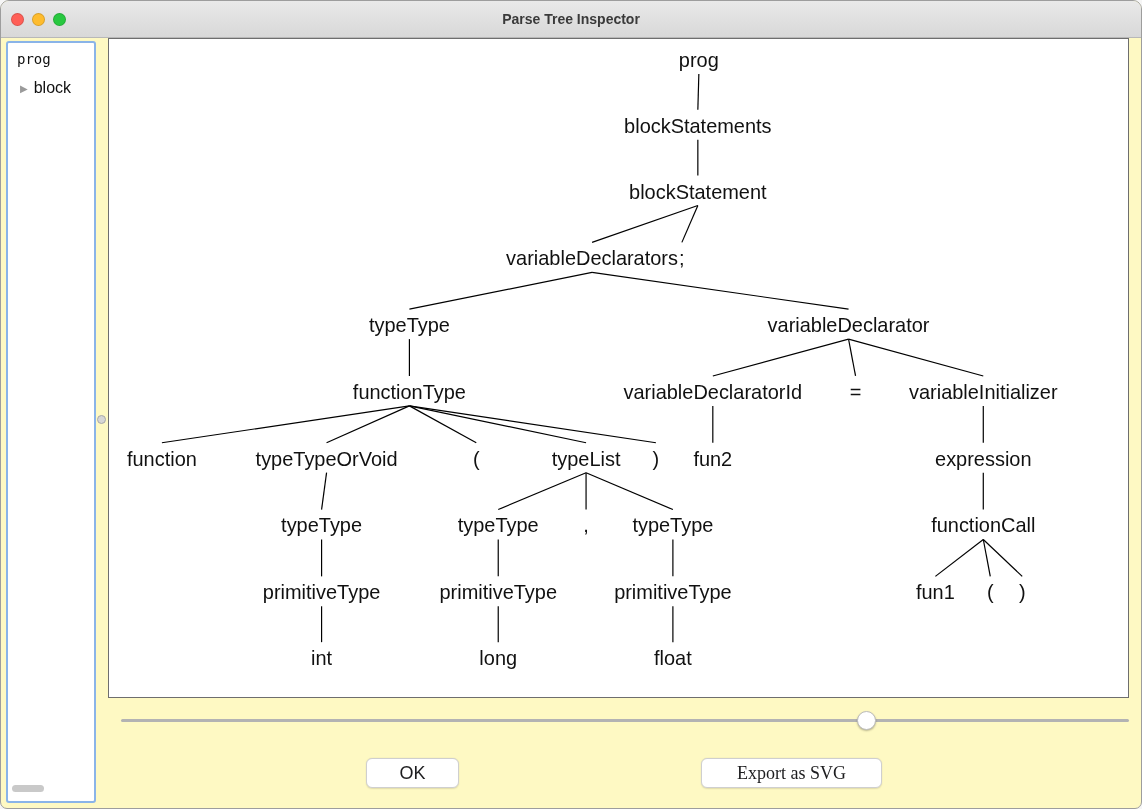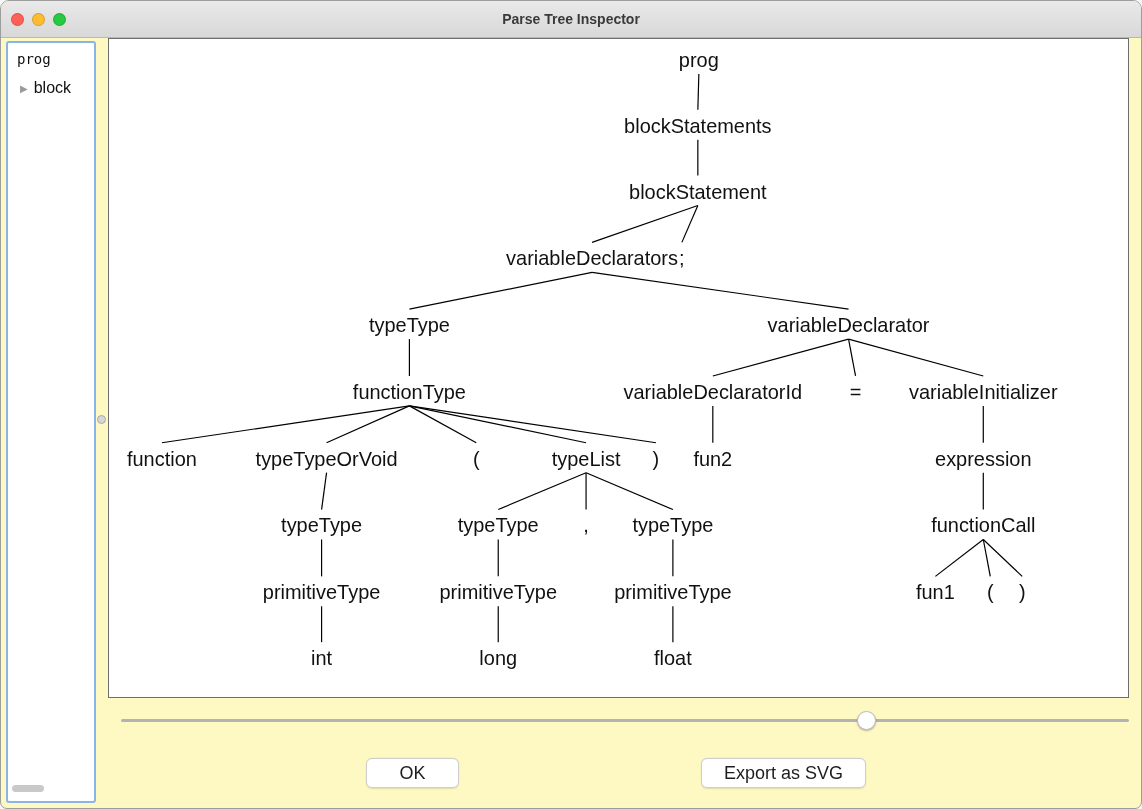"Export as SVG" #btn-svg { font-family: none -> Liberation Serif, serif; width: 165px -> 181px }
